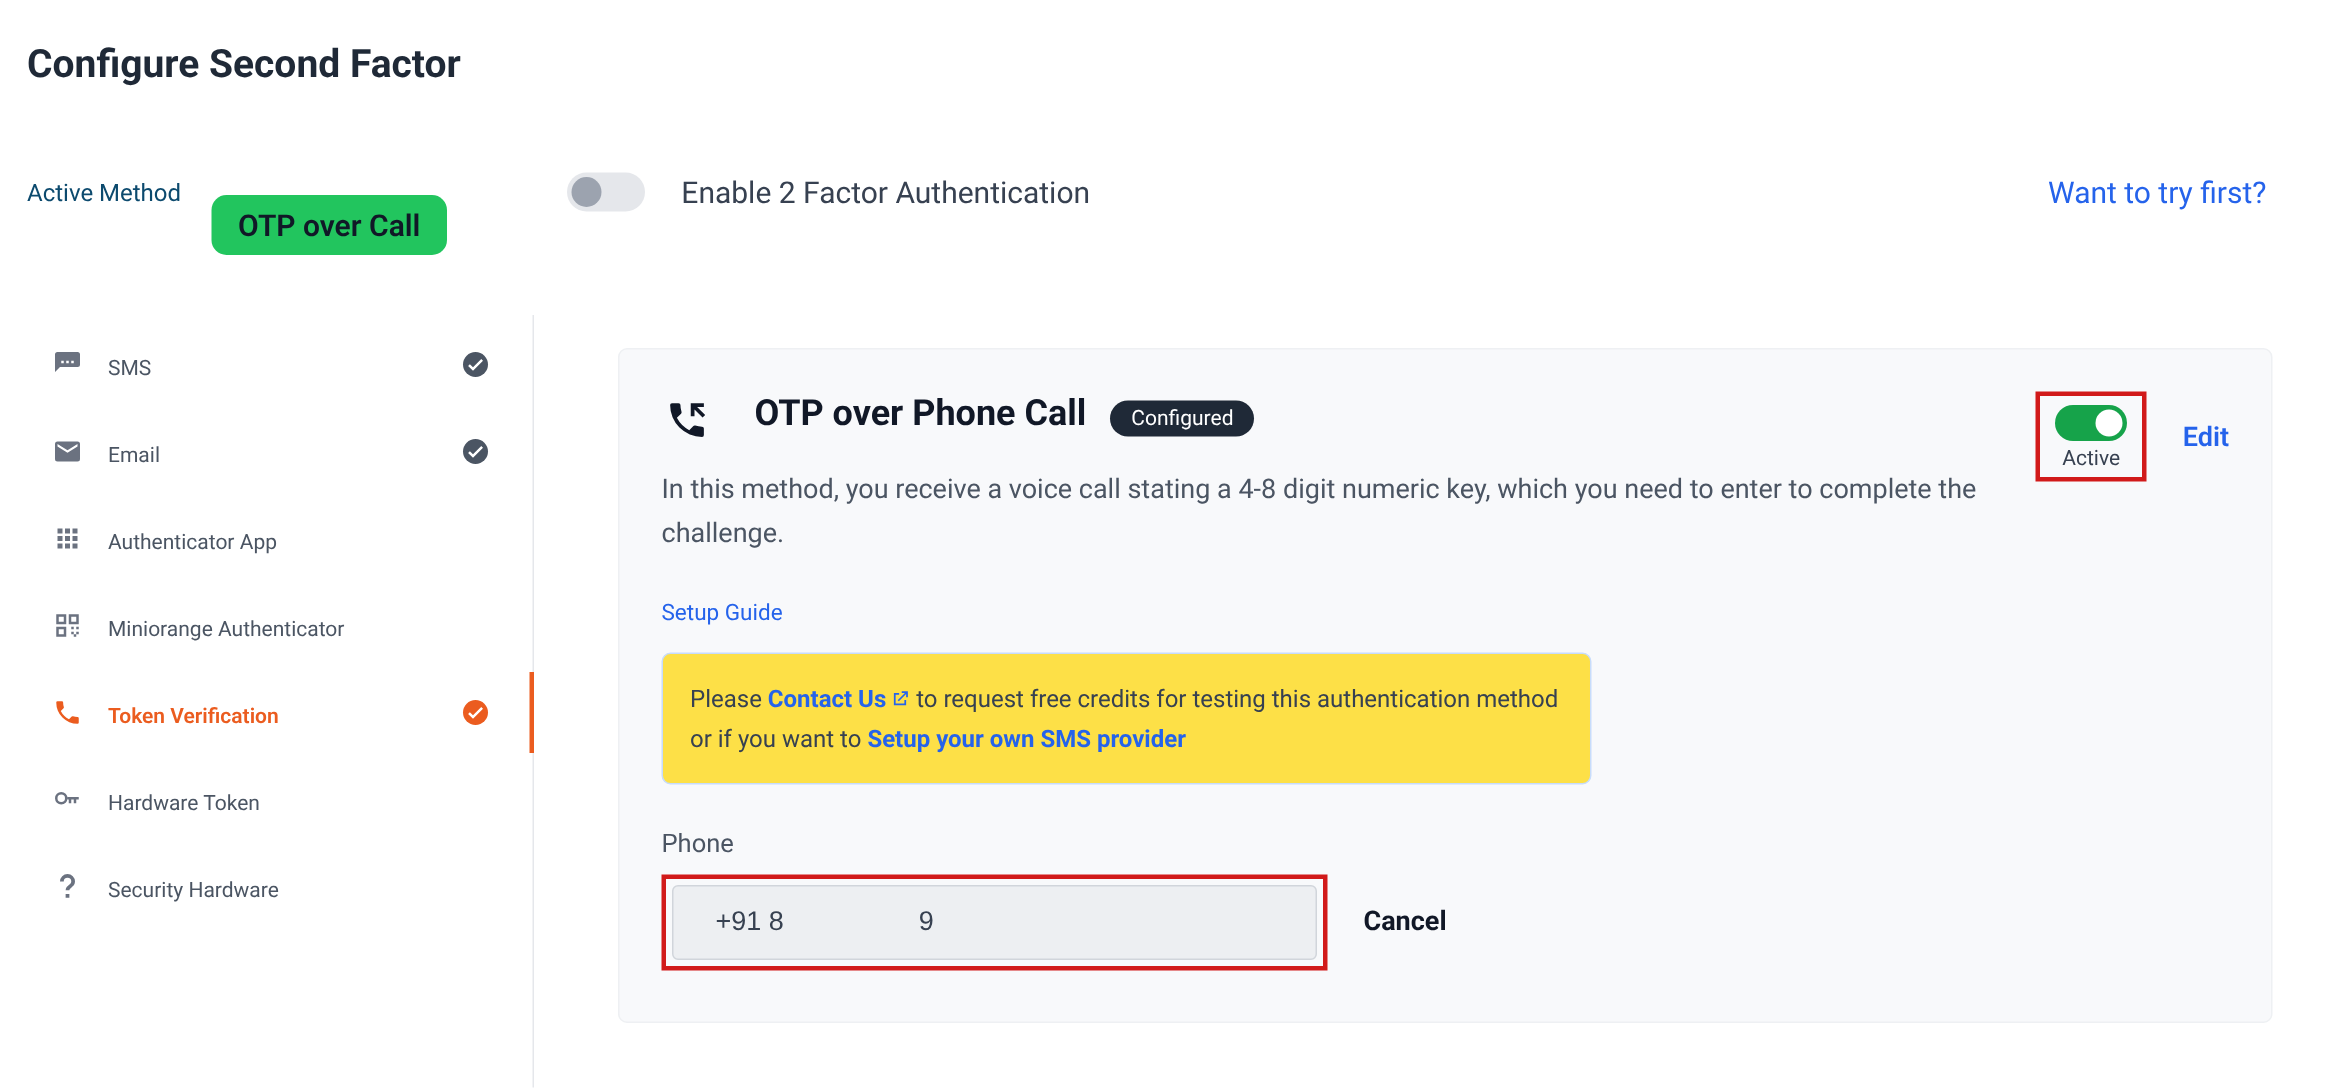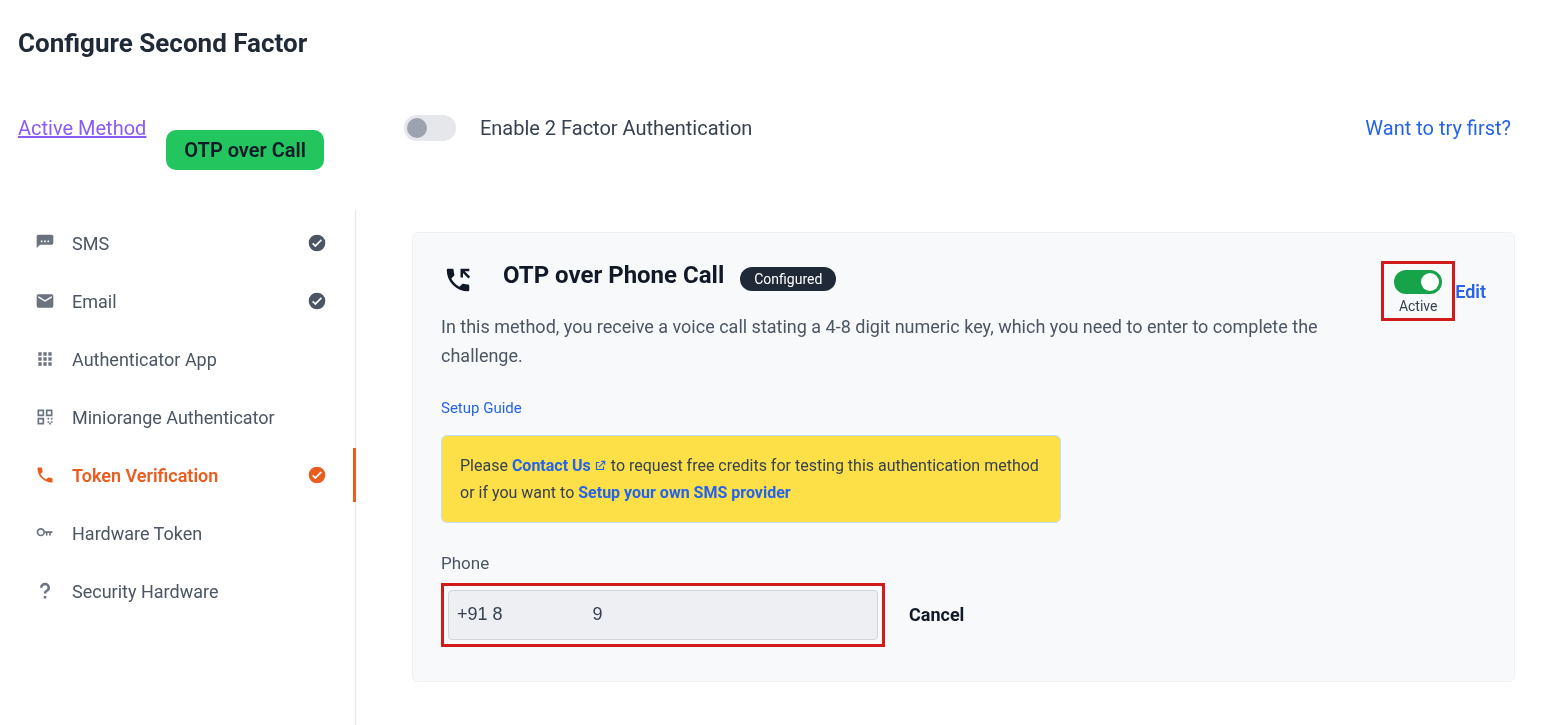"Active Method" .active-method-label { color: #8b5cf6 -> #0c4a6e; font-size: 20px -> 16px; text-decoration: underline -> none }
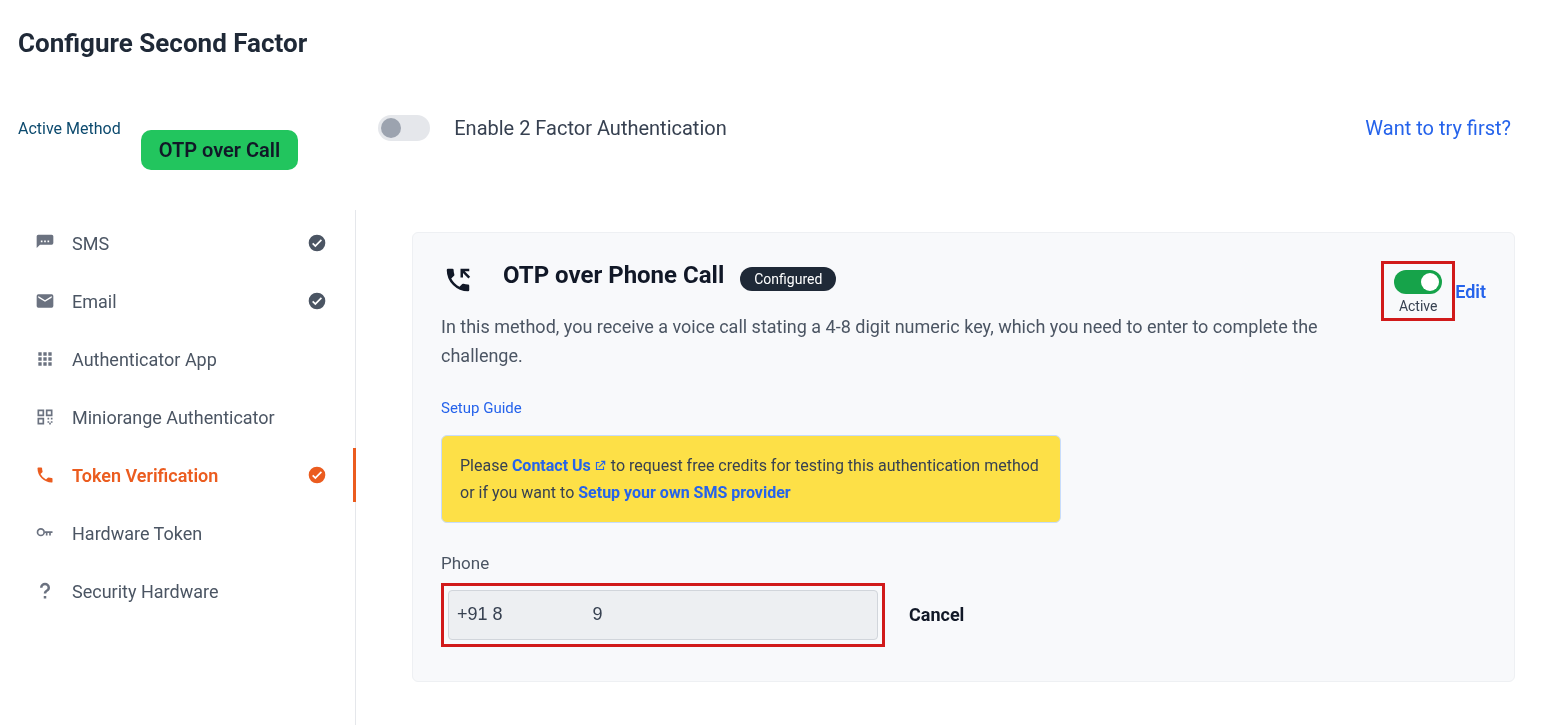"SMS" .side-item { align-items: center -> flex-end; font-size: 18px -> 14px }
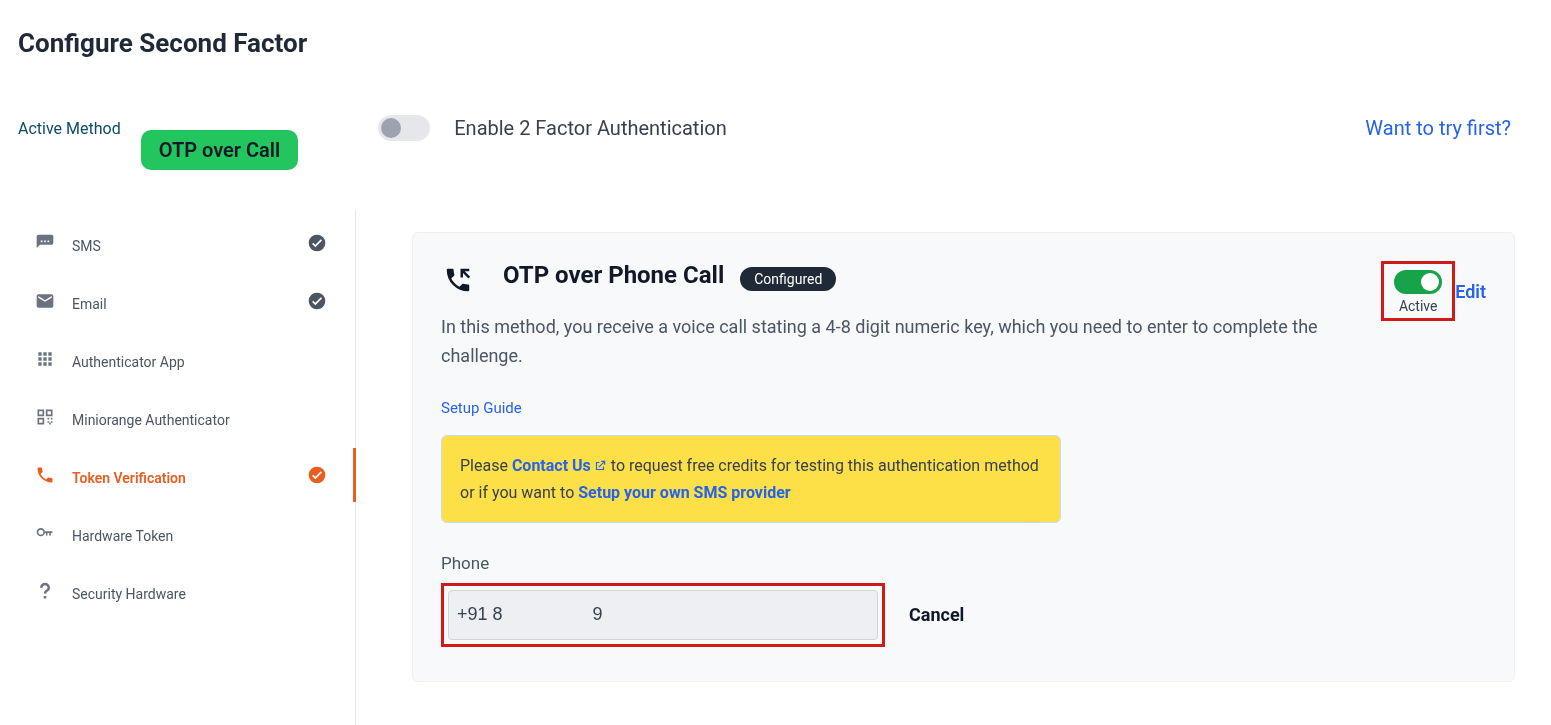"Active" .right-controls { gap: none -> 24px }
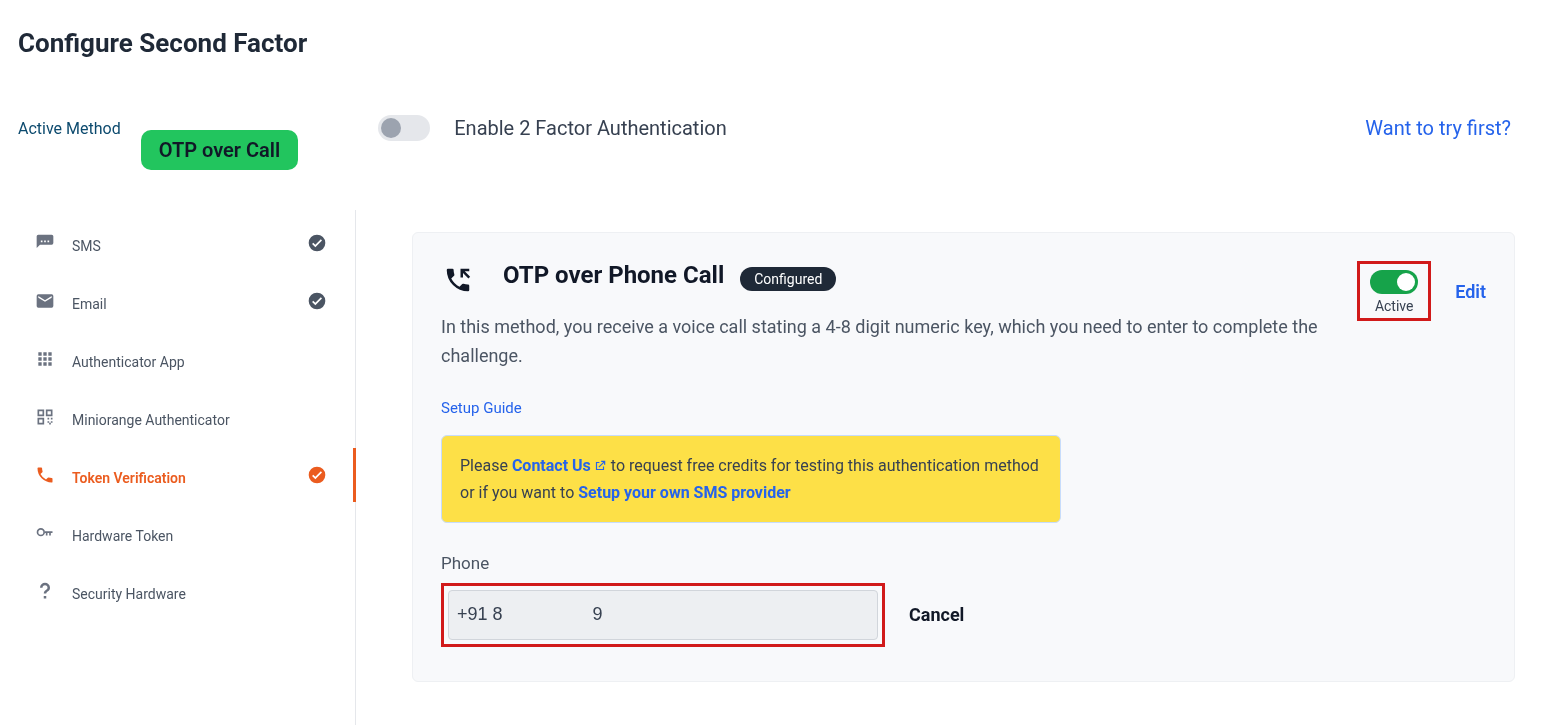"+91 8 9" .phone-input { padding: 0 8px -> 0 28px }
